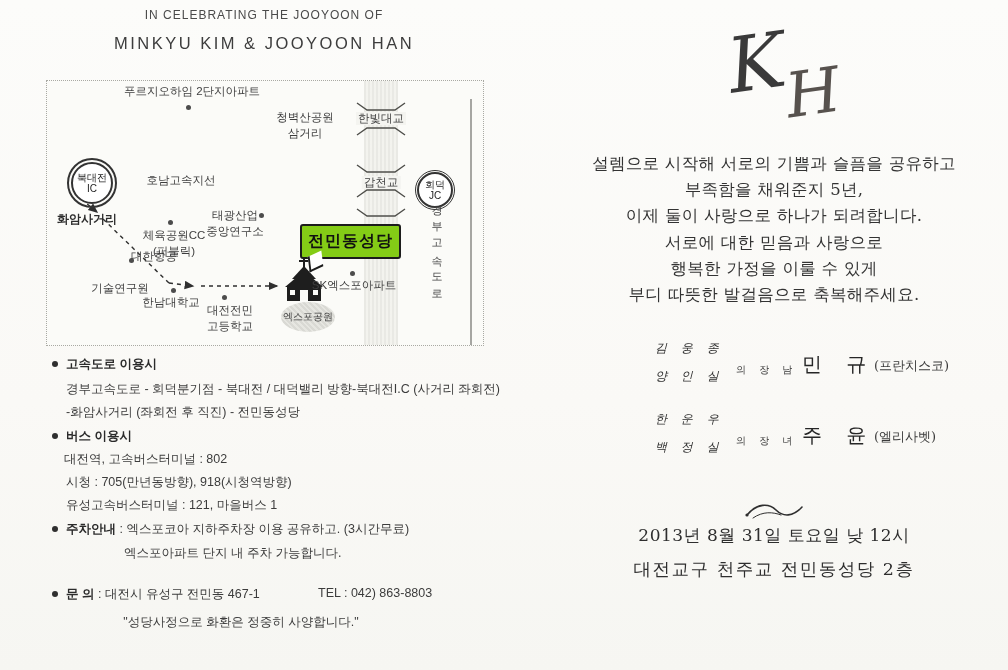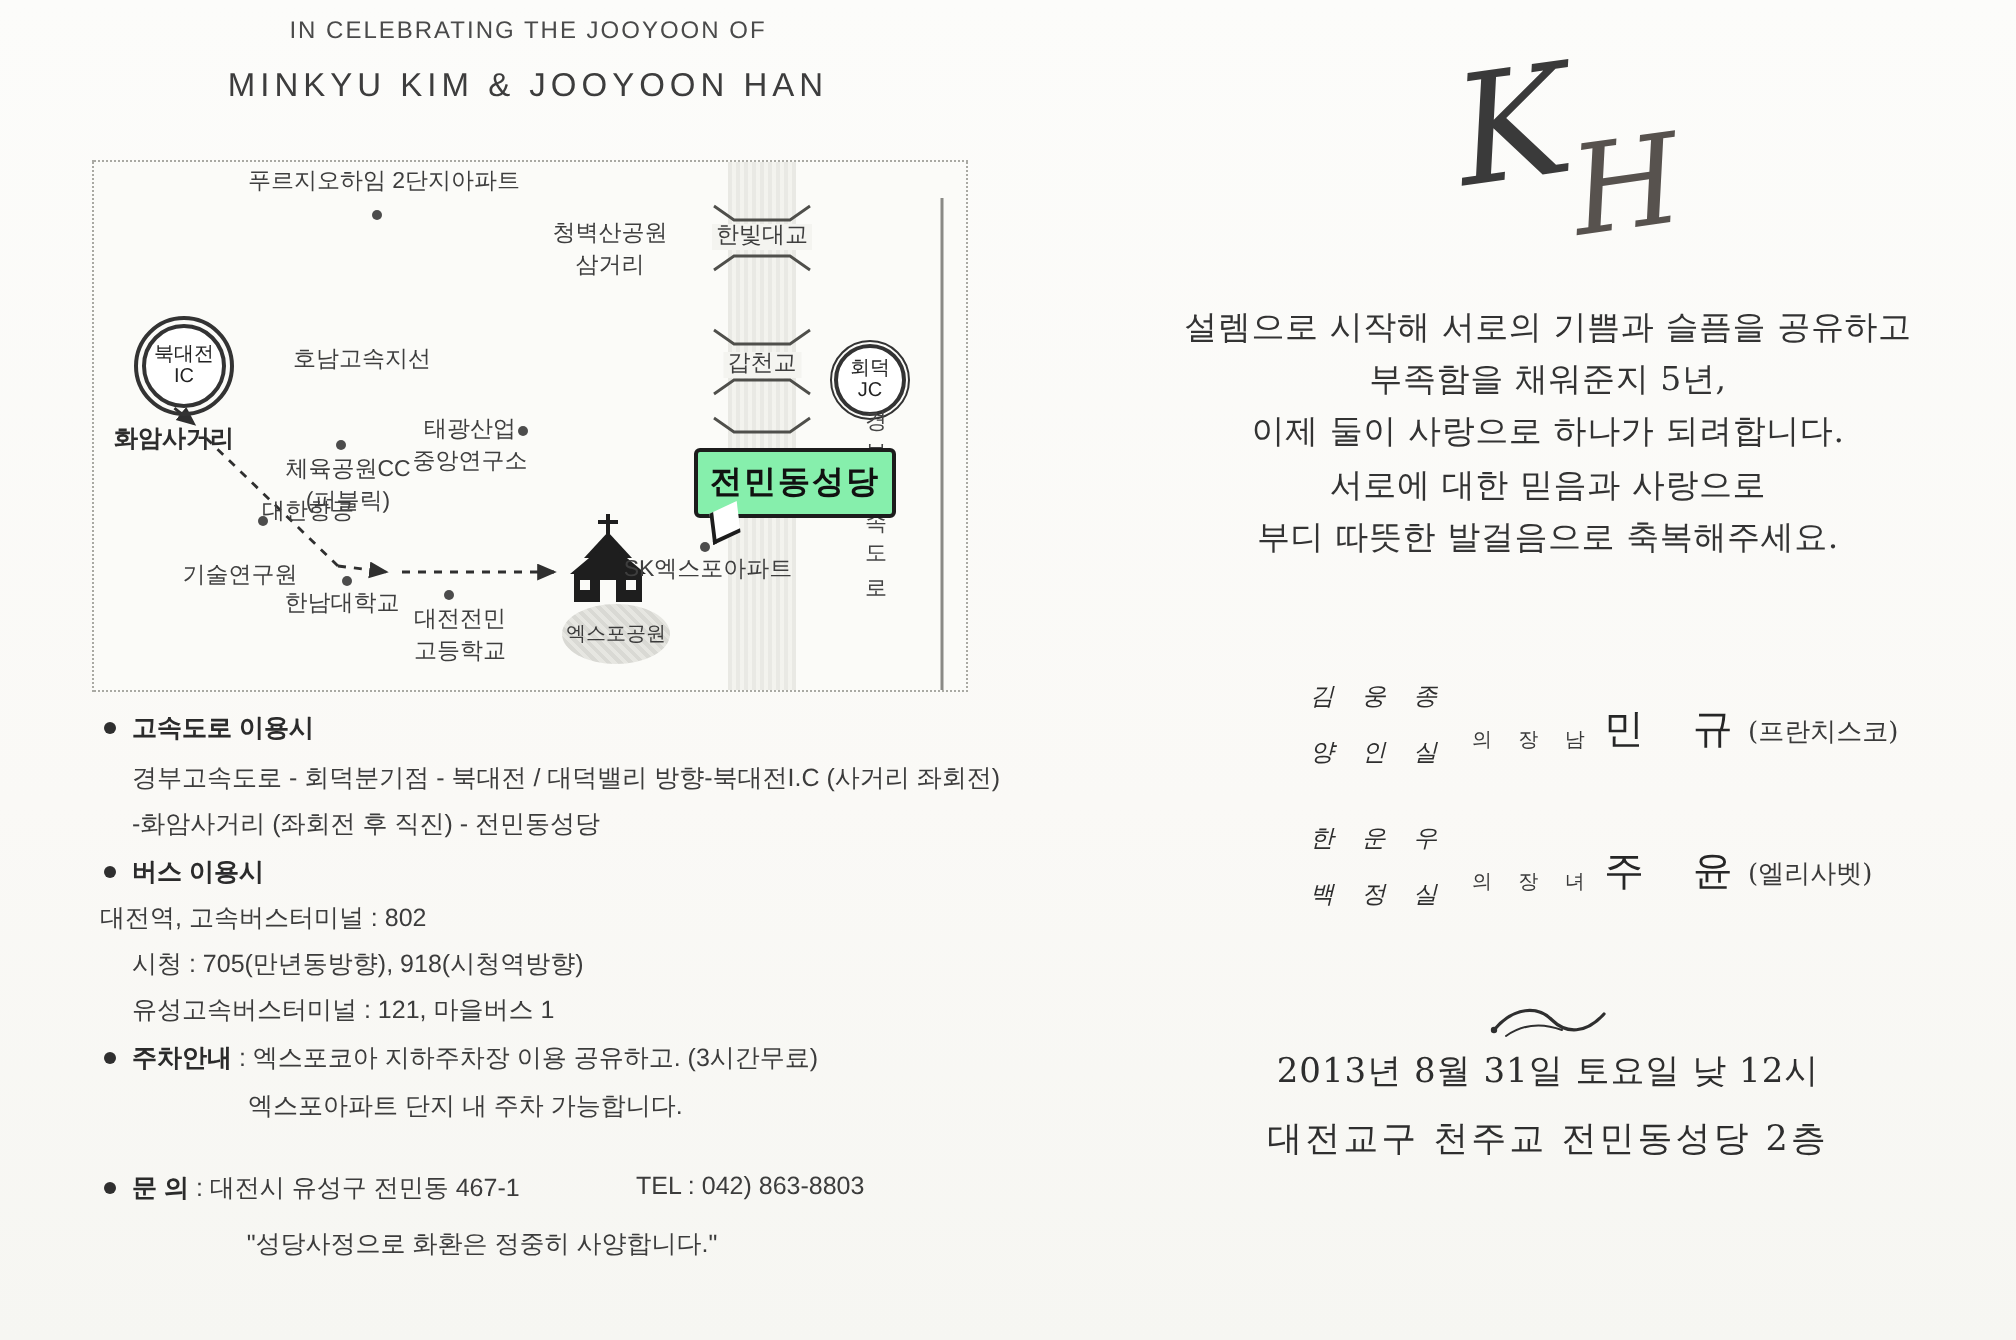"전민동성당" .bubble { background: #86efac -> #84cc16; margin-left: 47px -> none }
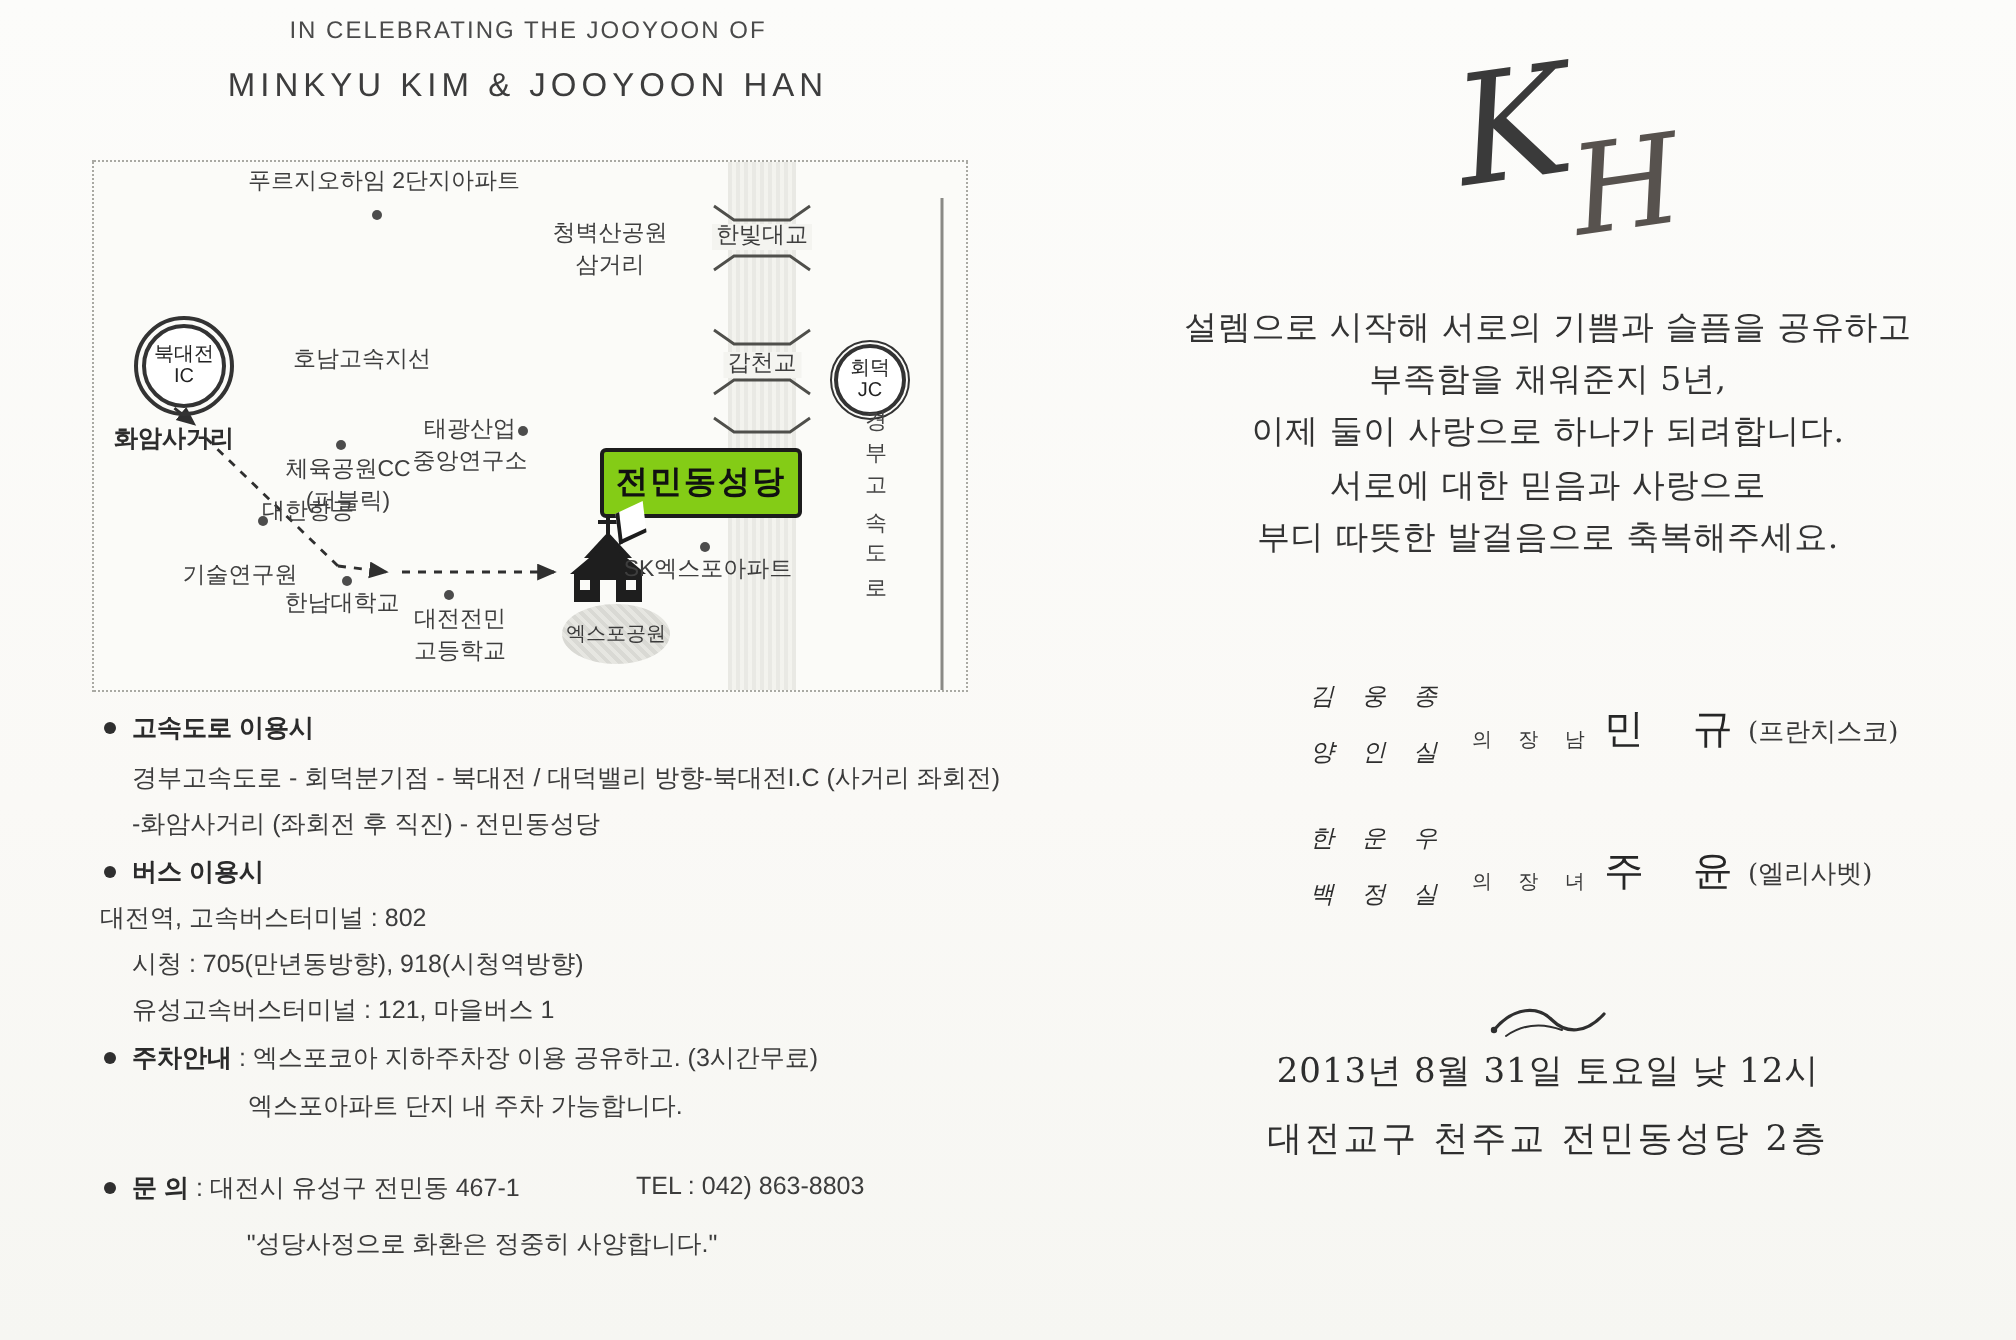"행복한 가정을 이룰 수 있게" div { html: none -> <div>행복한 가정을 이룰 수 있게</div> }
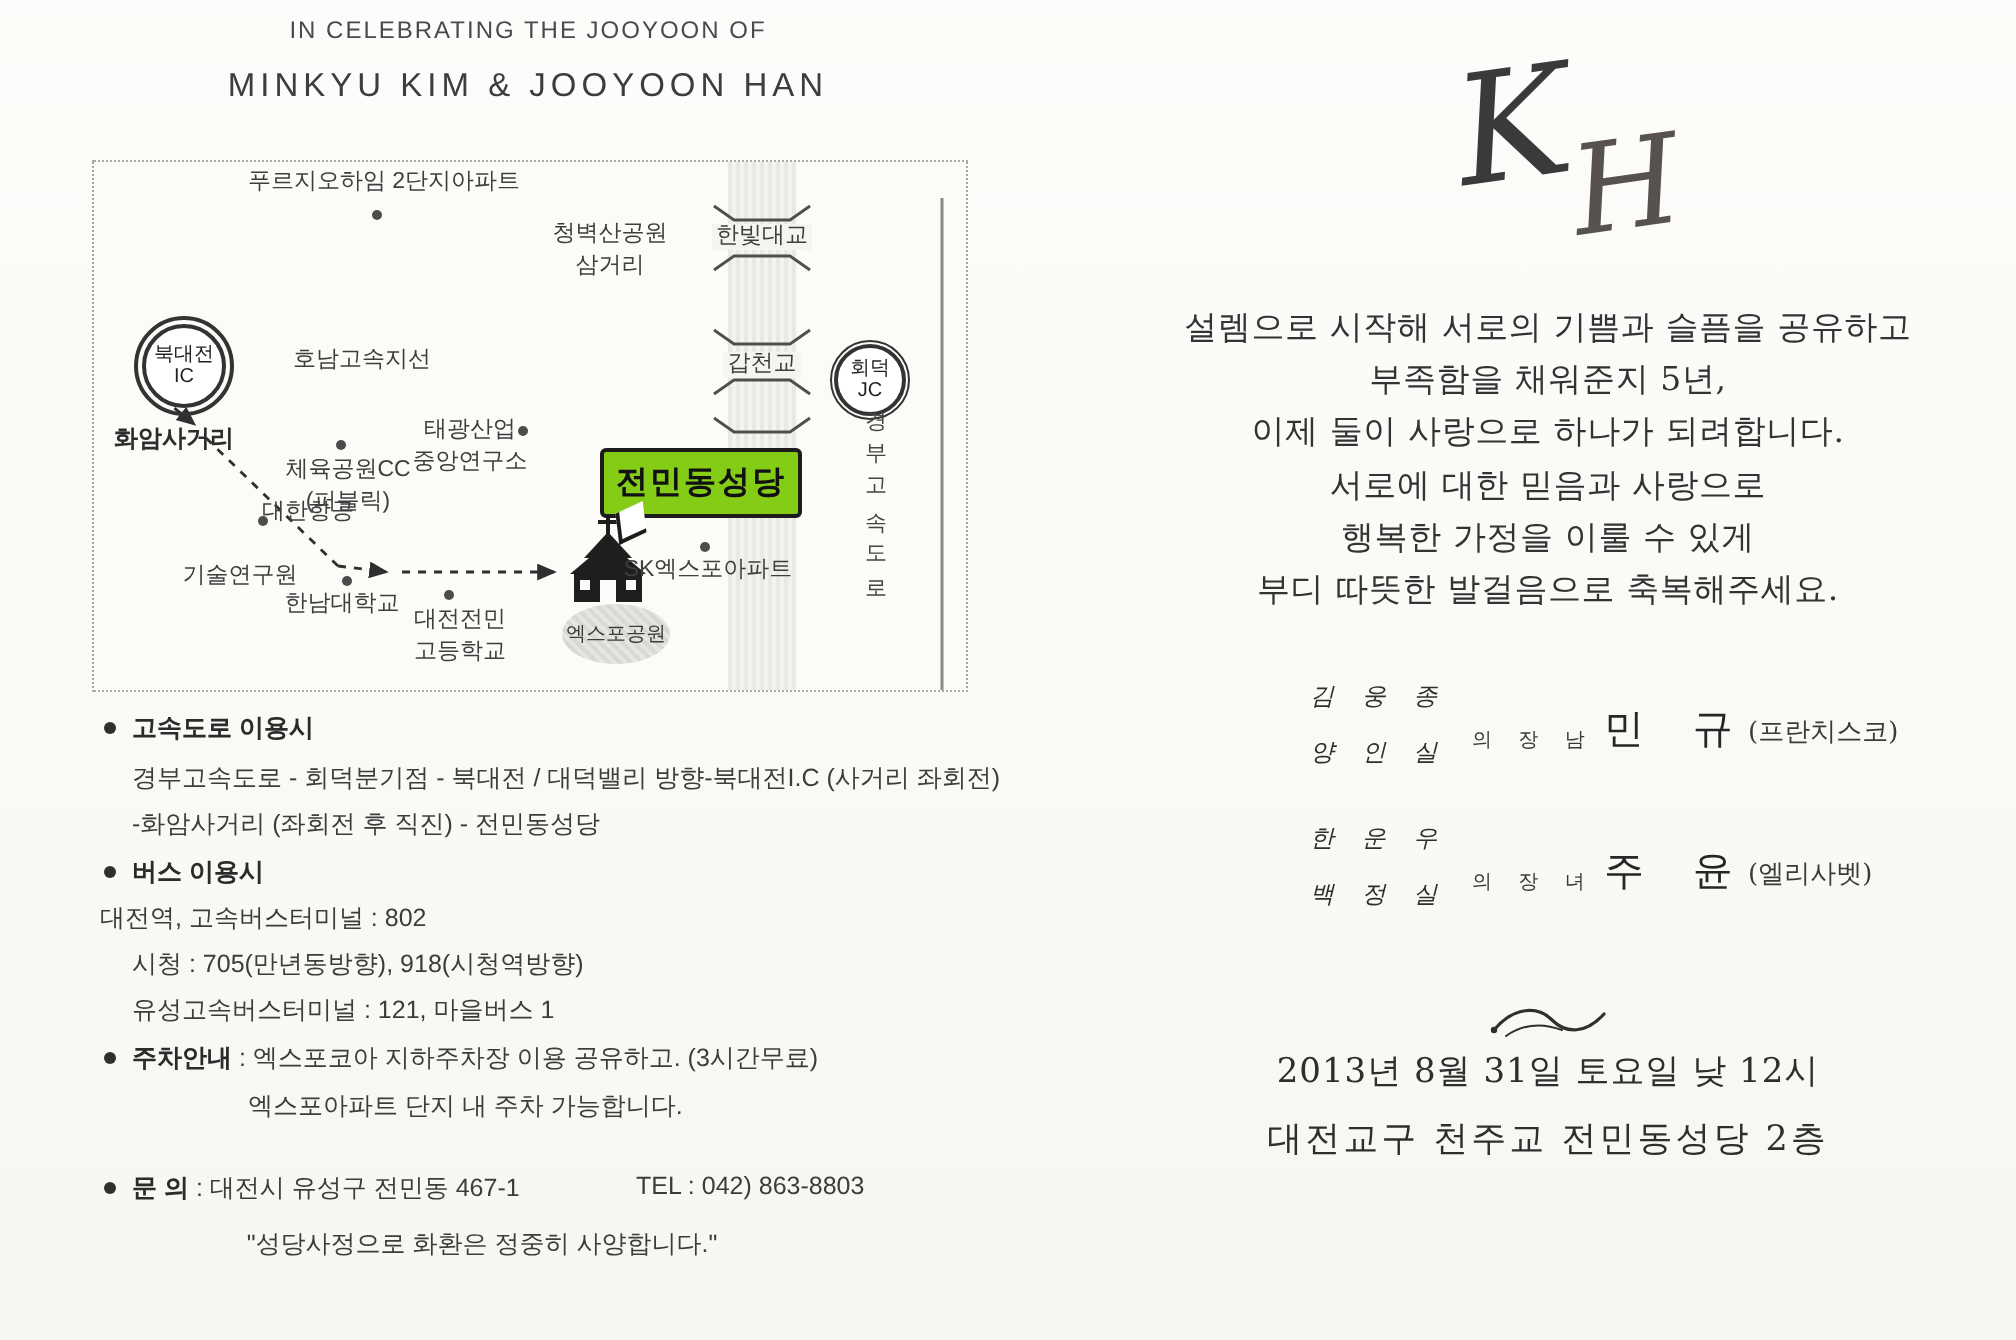"대전역, 고속버스터미널 : 802" div.row { left: 50px -> 64px }
